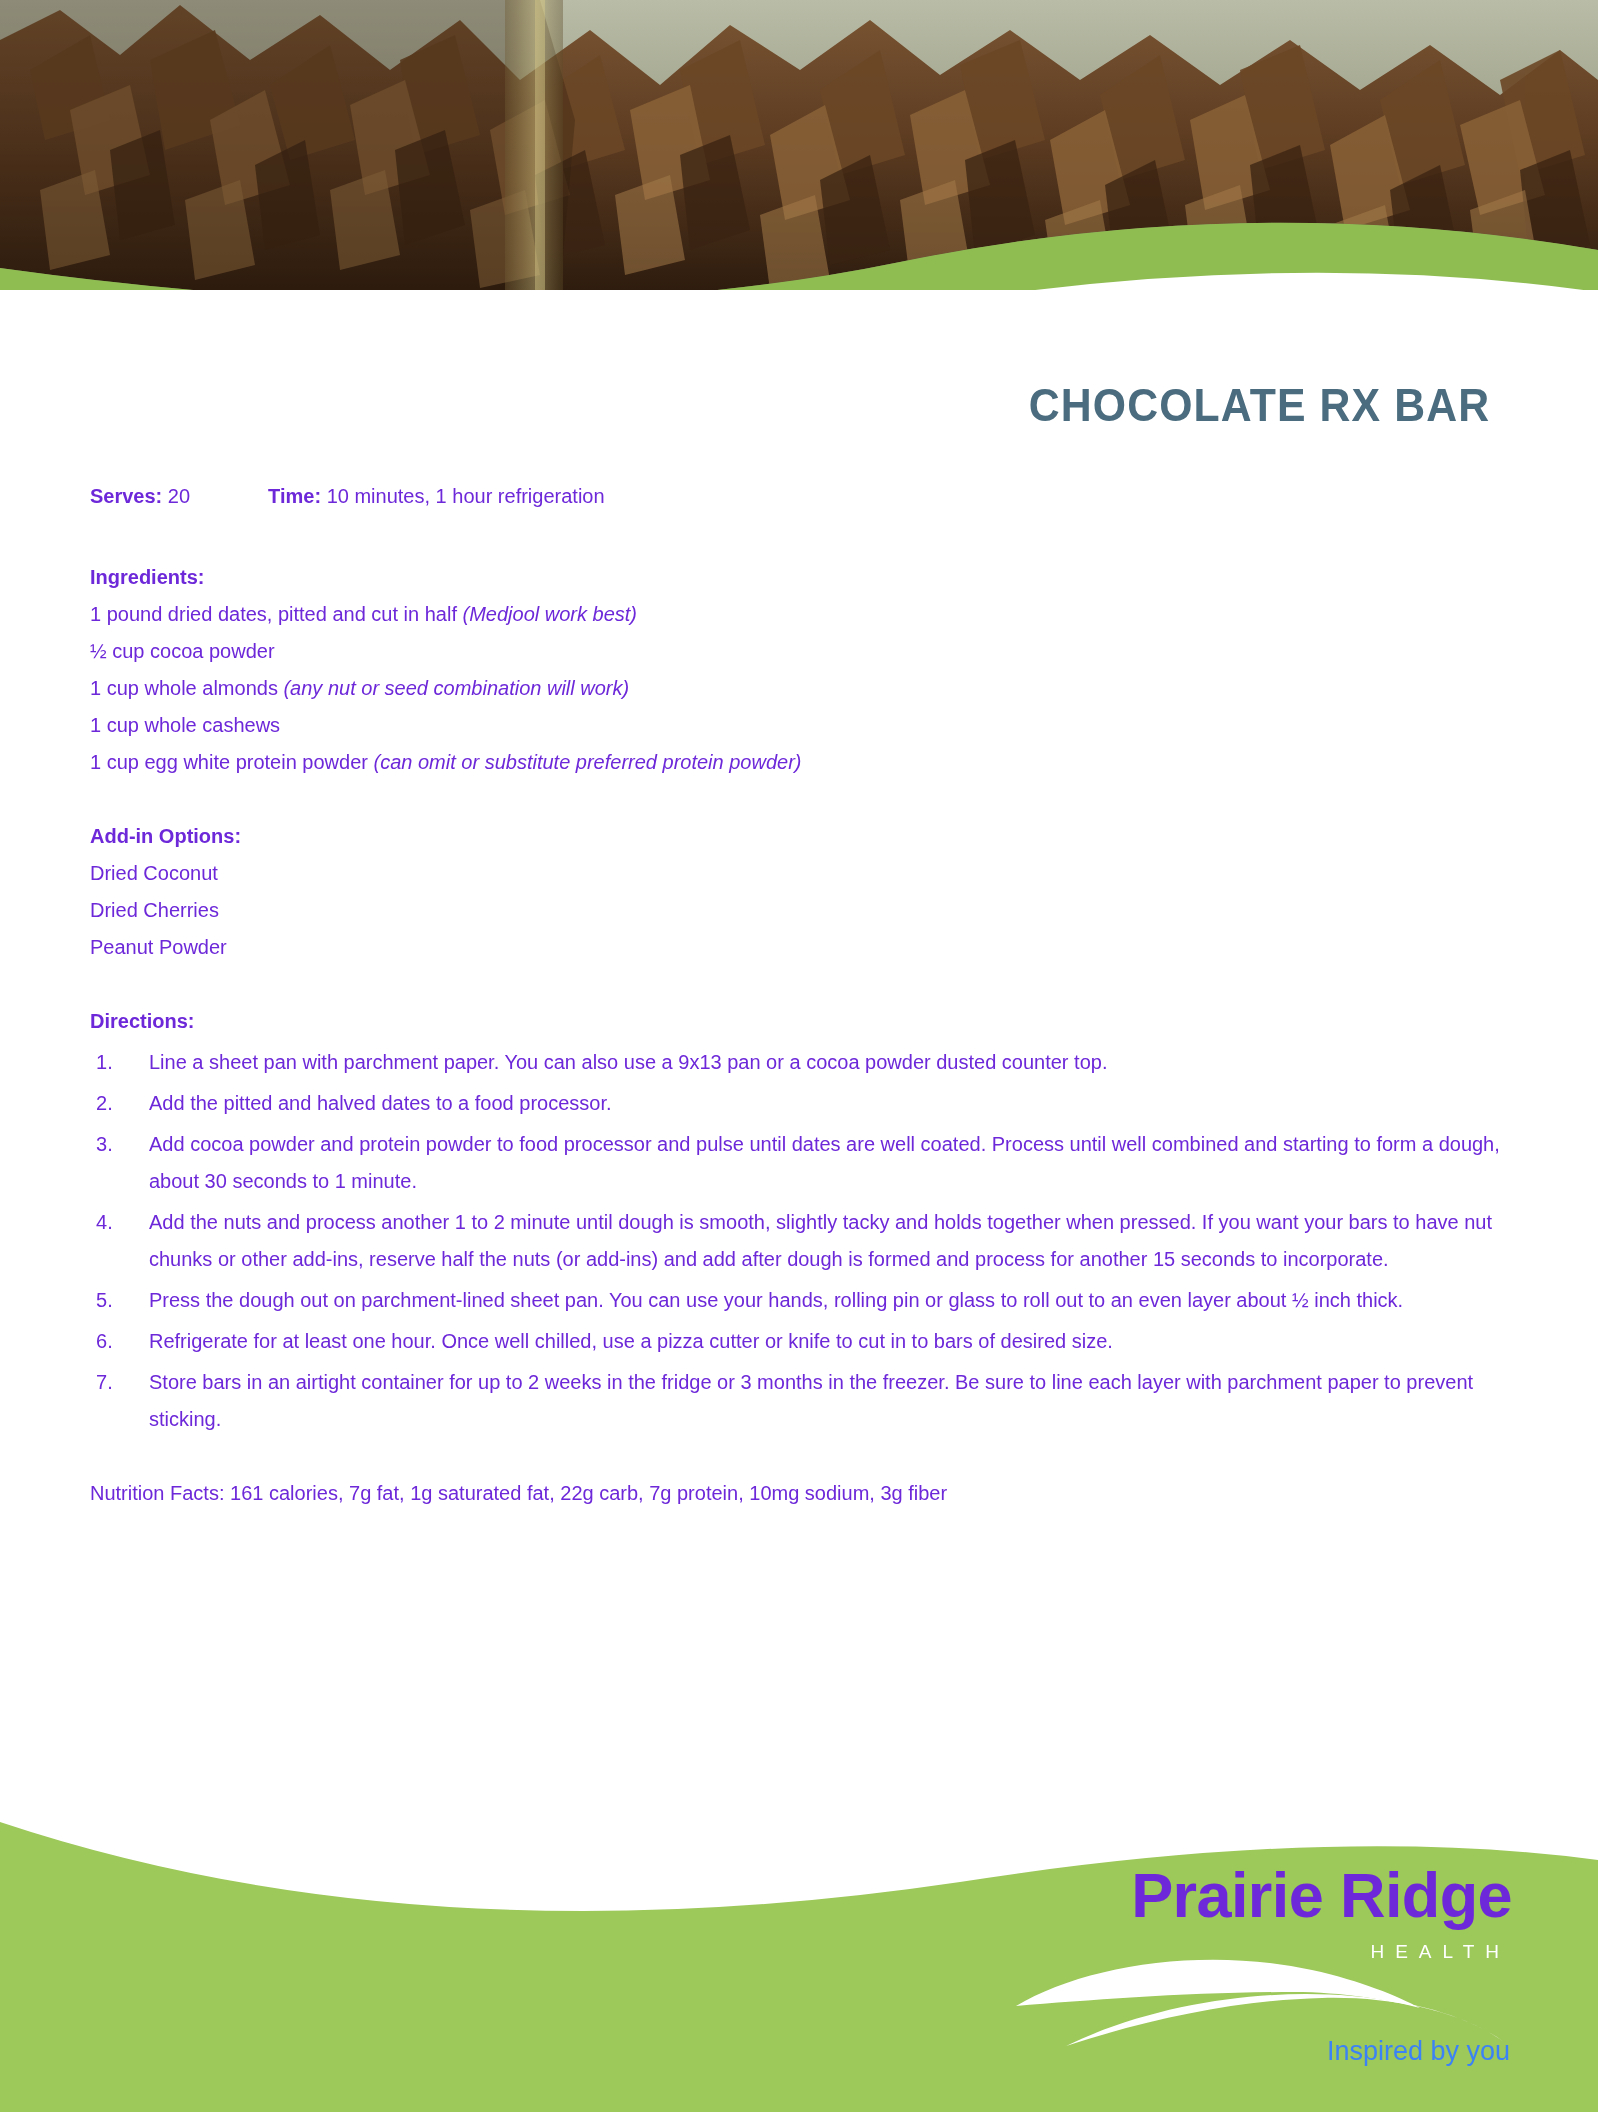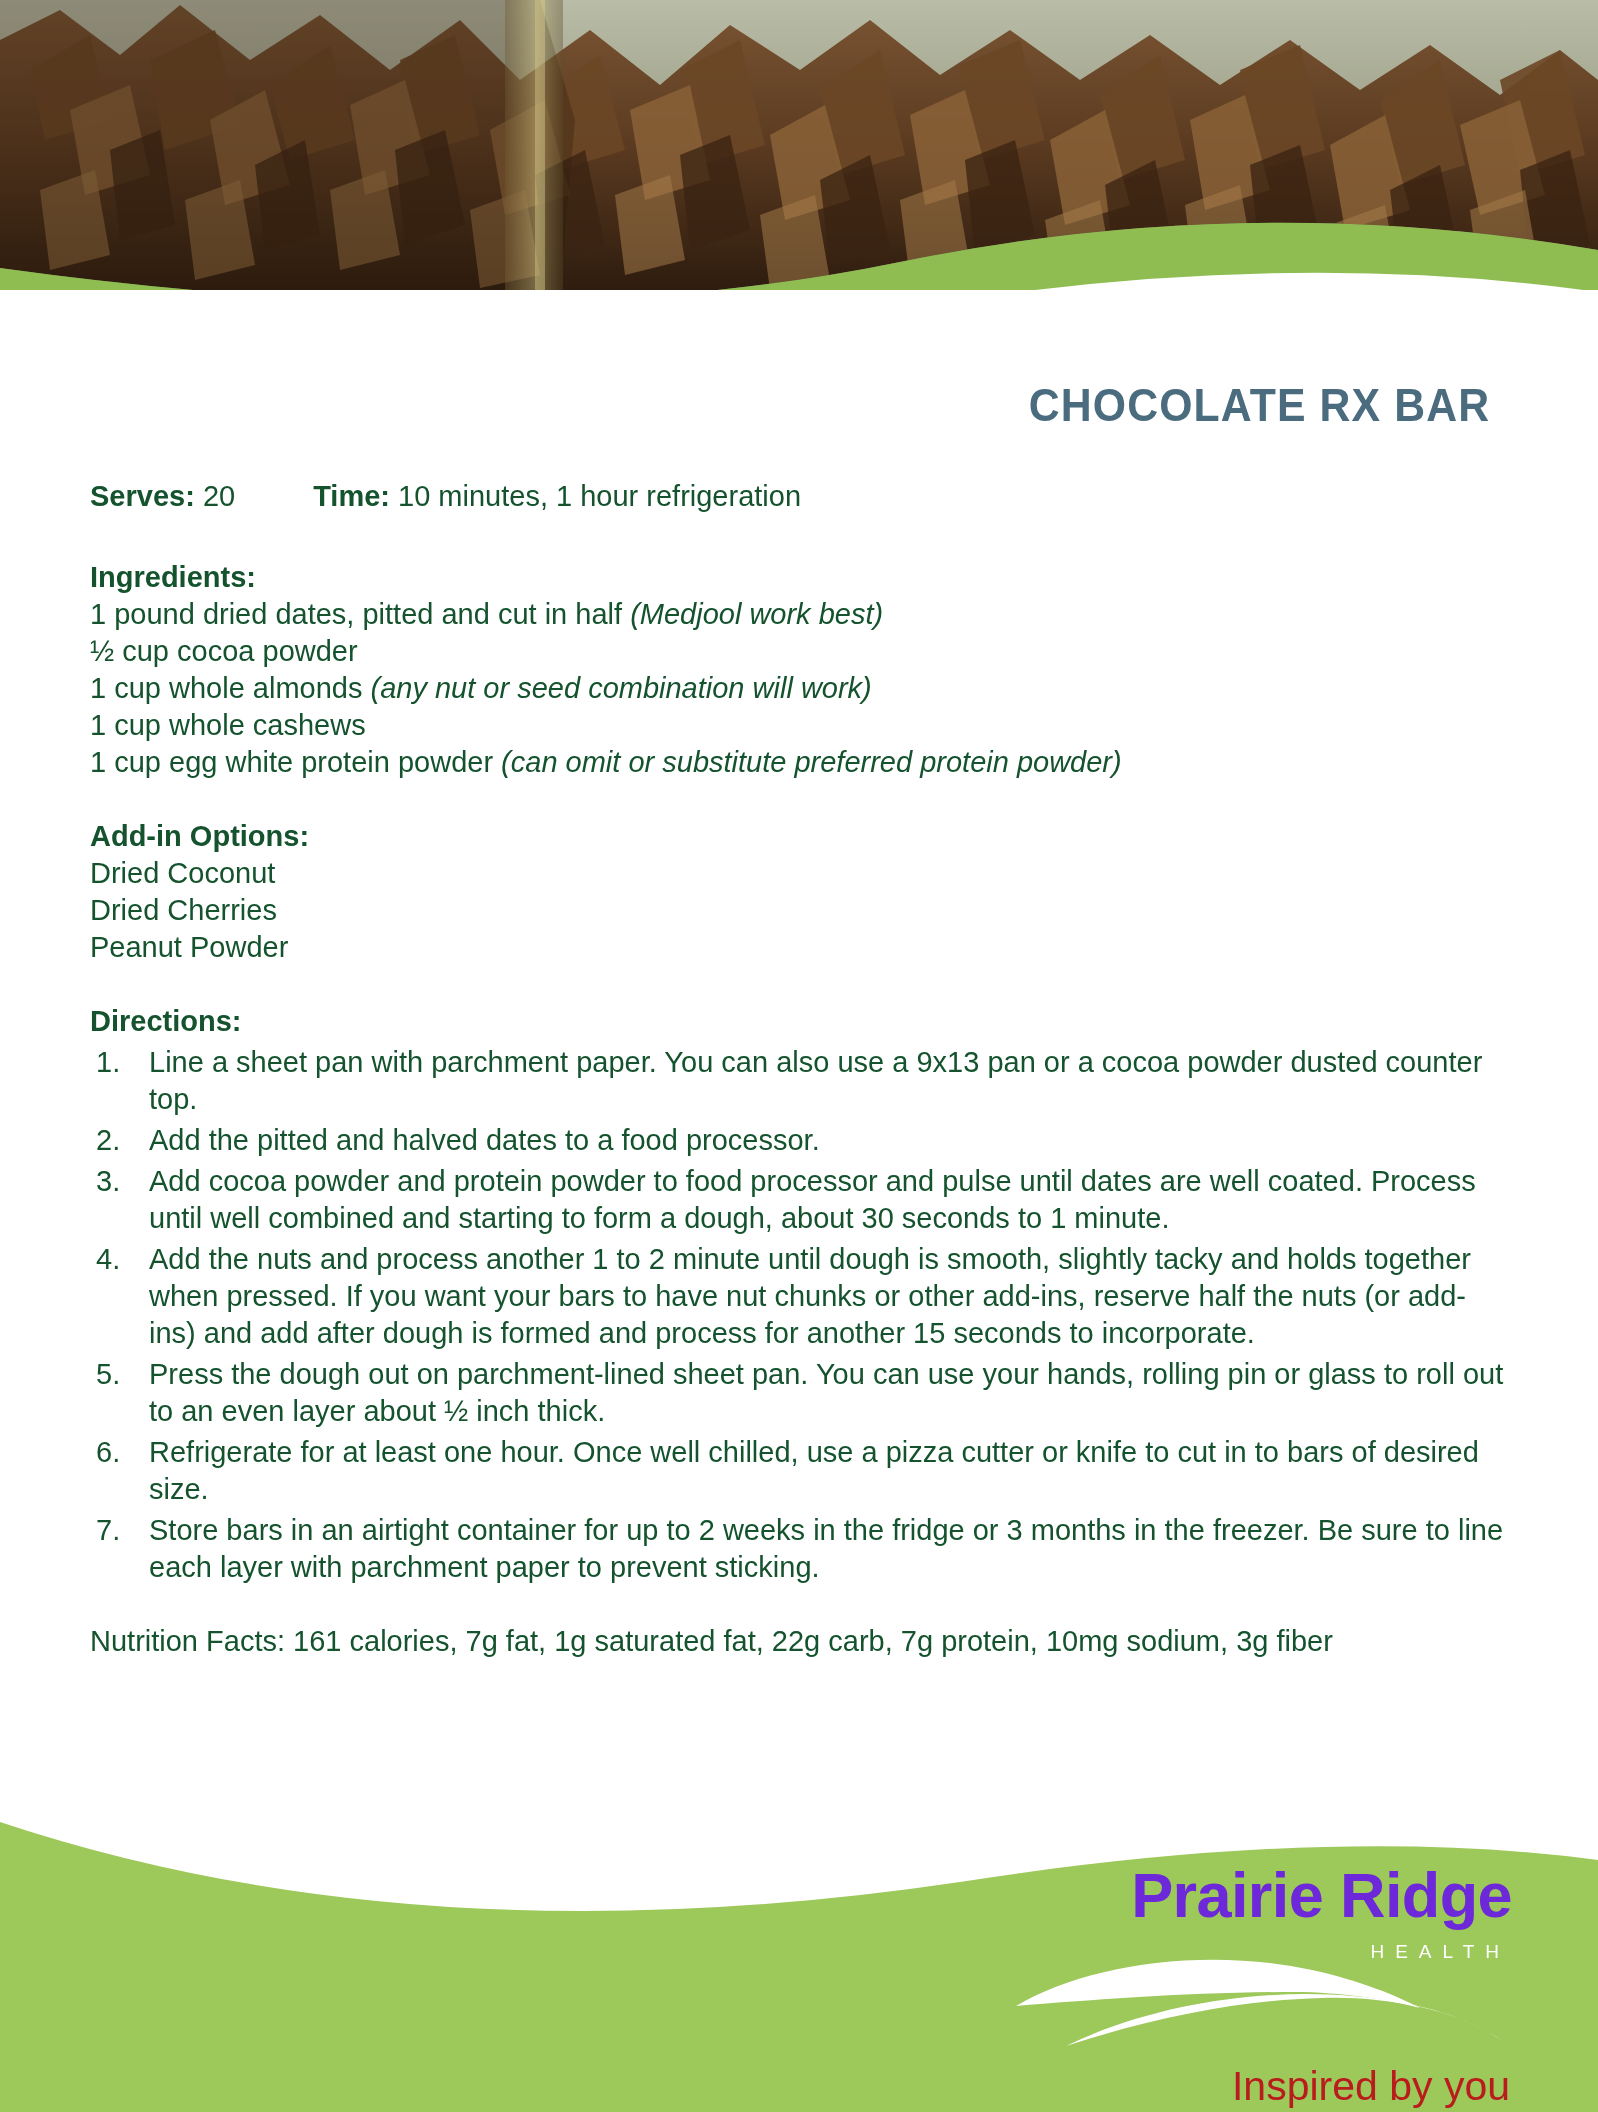"Serves: 20 Time: 10 minutes," .content { color: #14532d -> #6d28d9; font-size: 29px -> 20px }
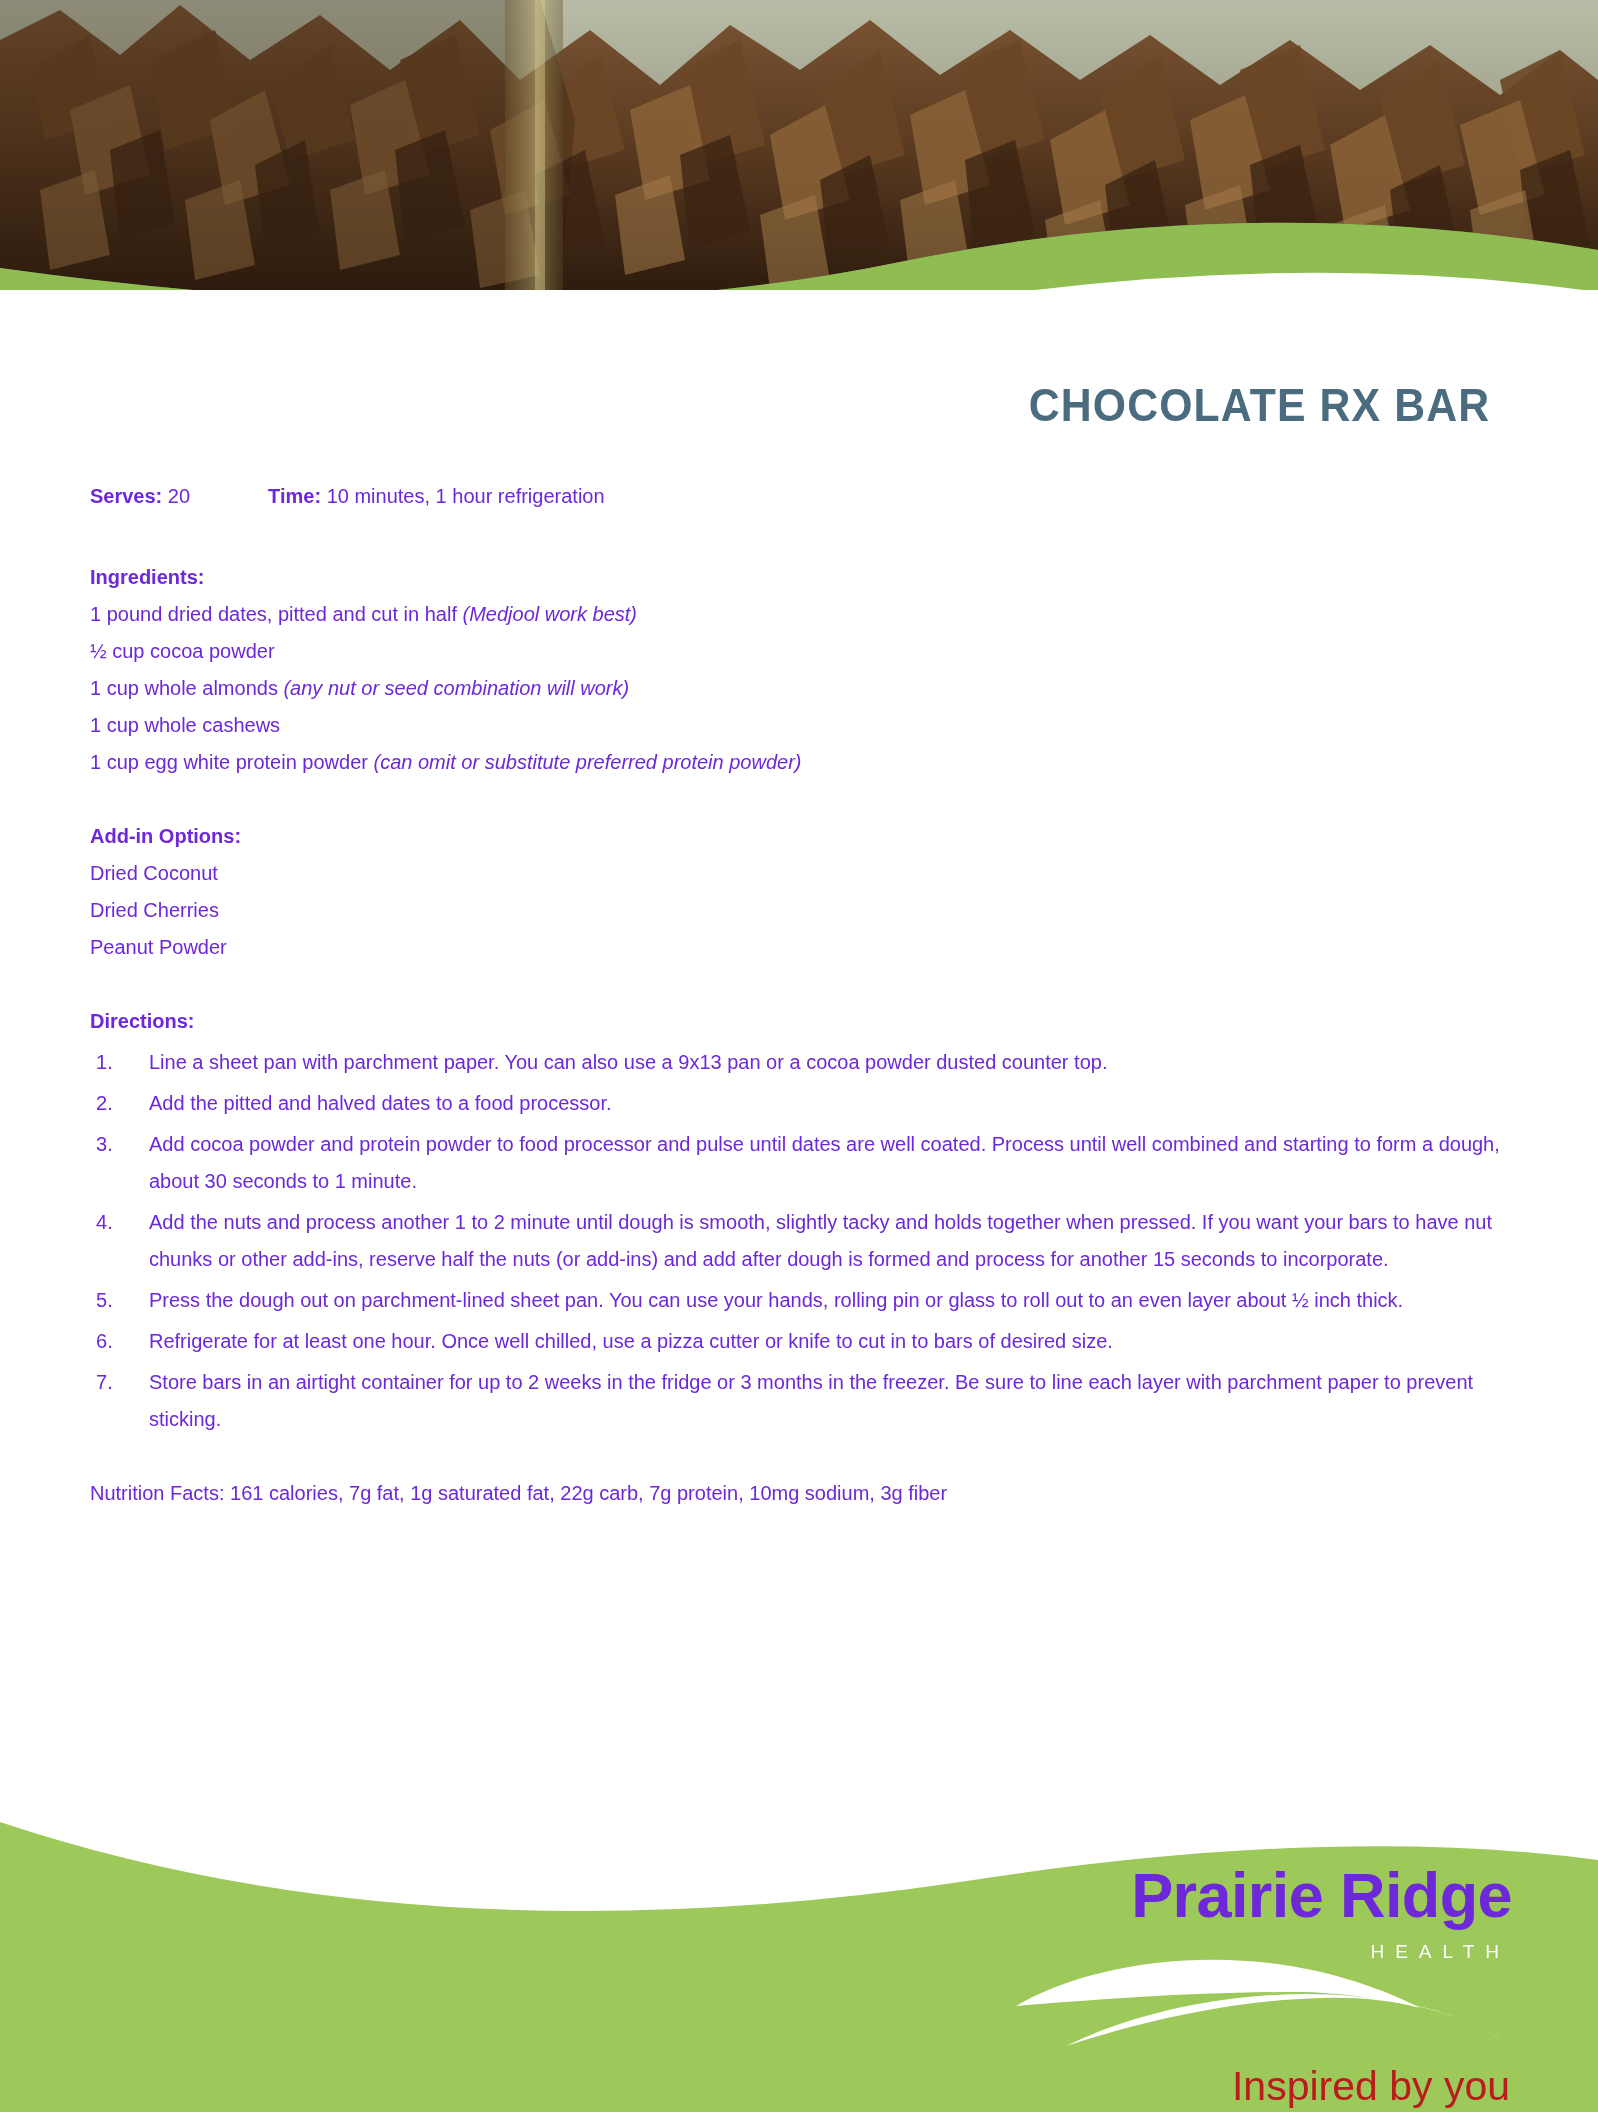"Inspired by you" .logo-tag { color: #b91c1c -> #3b82f6; font-size: 41px -> 27px; top: 202px -> 174px }
